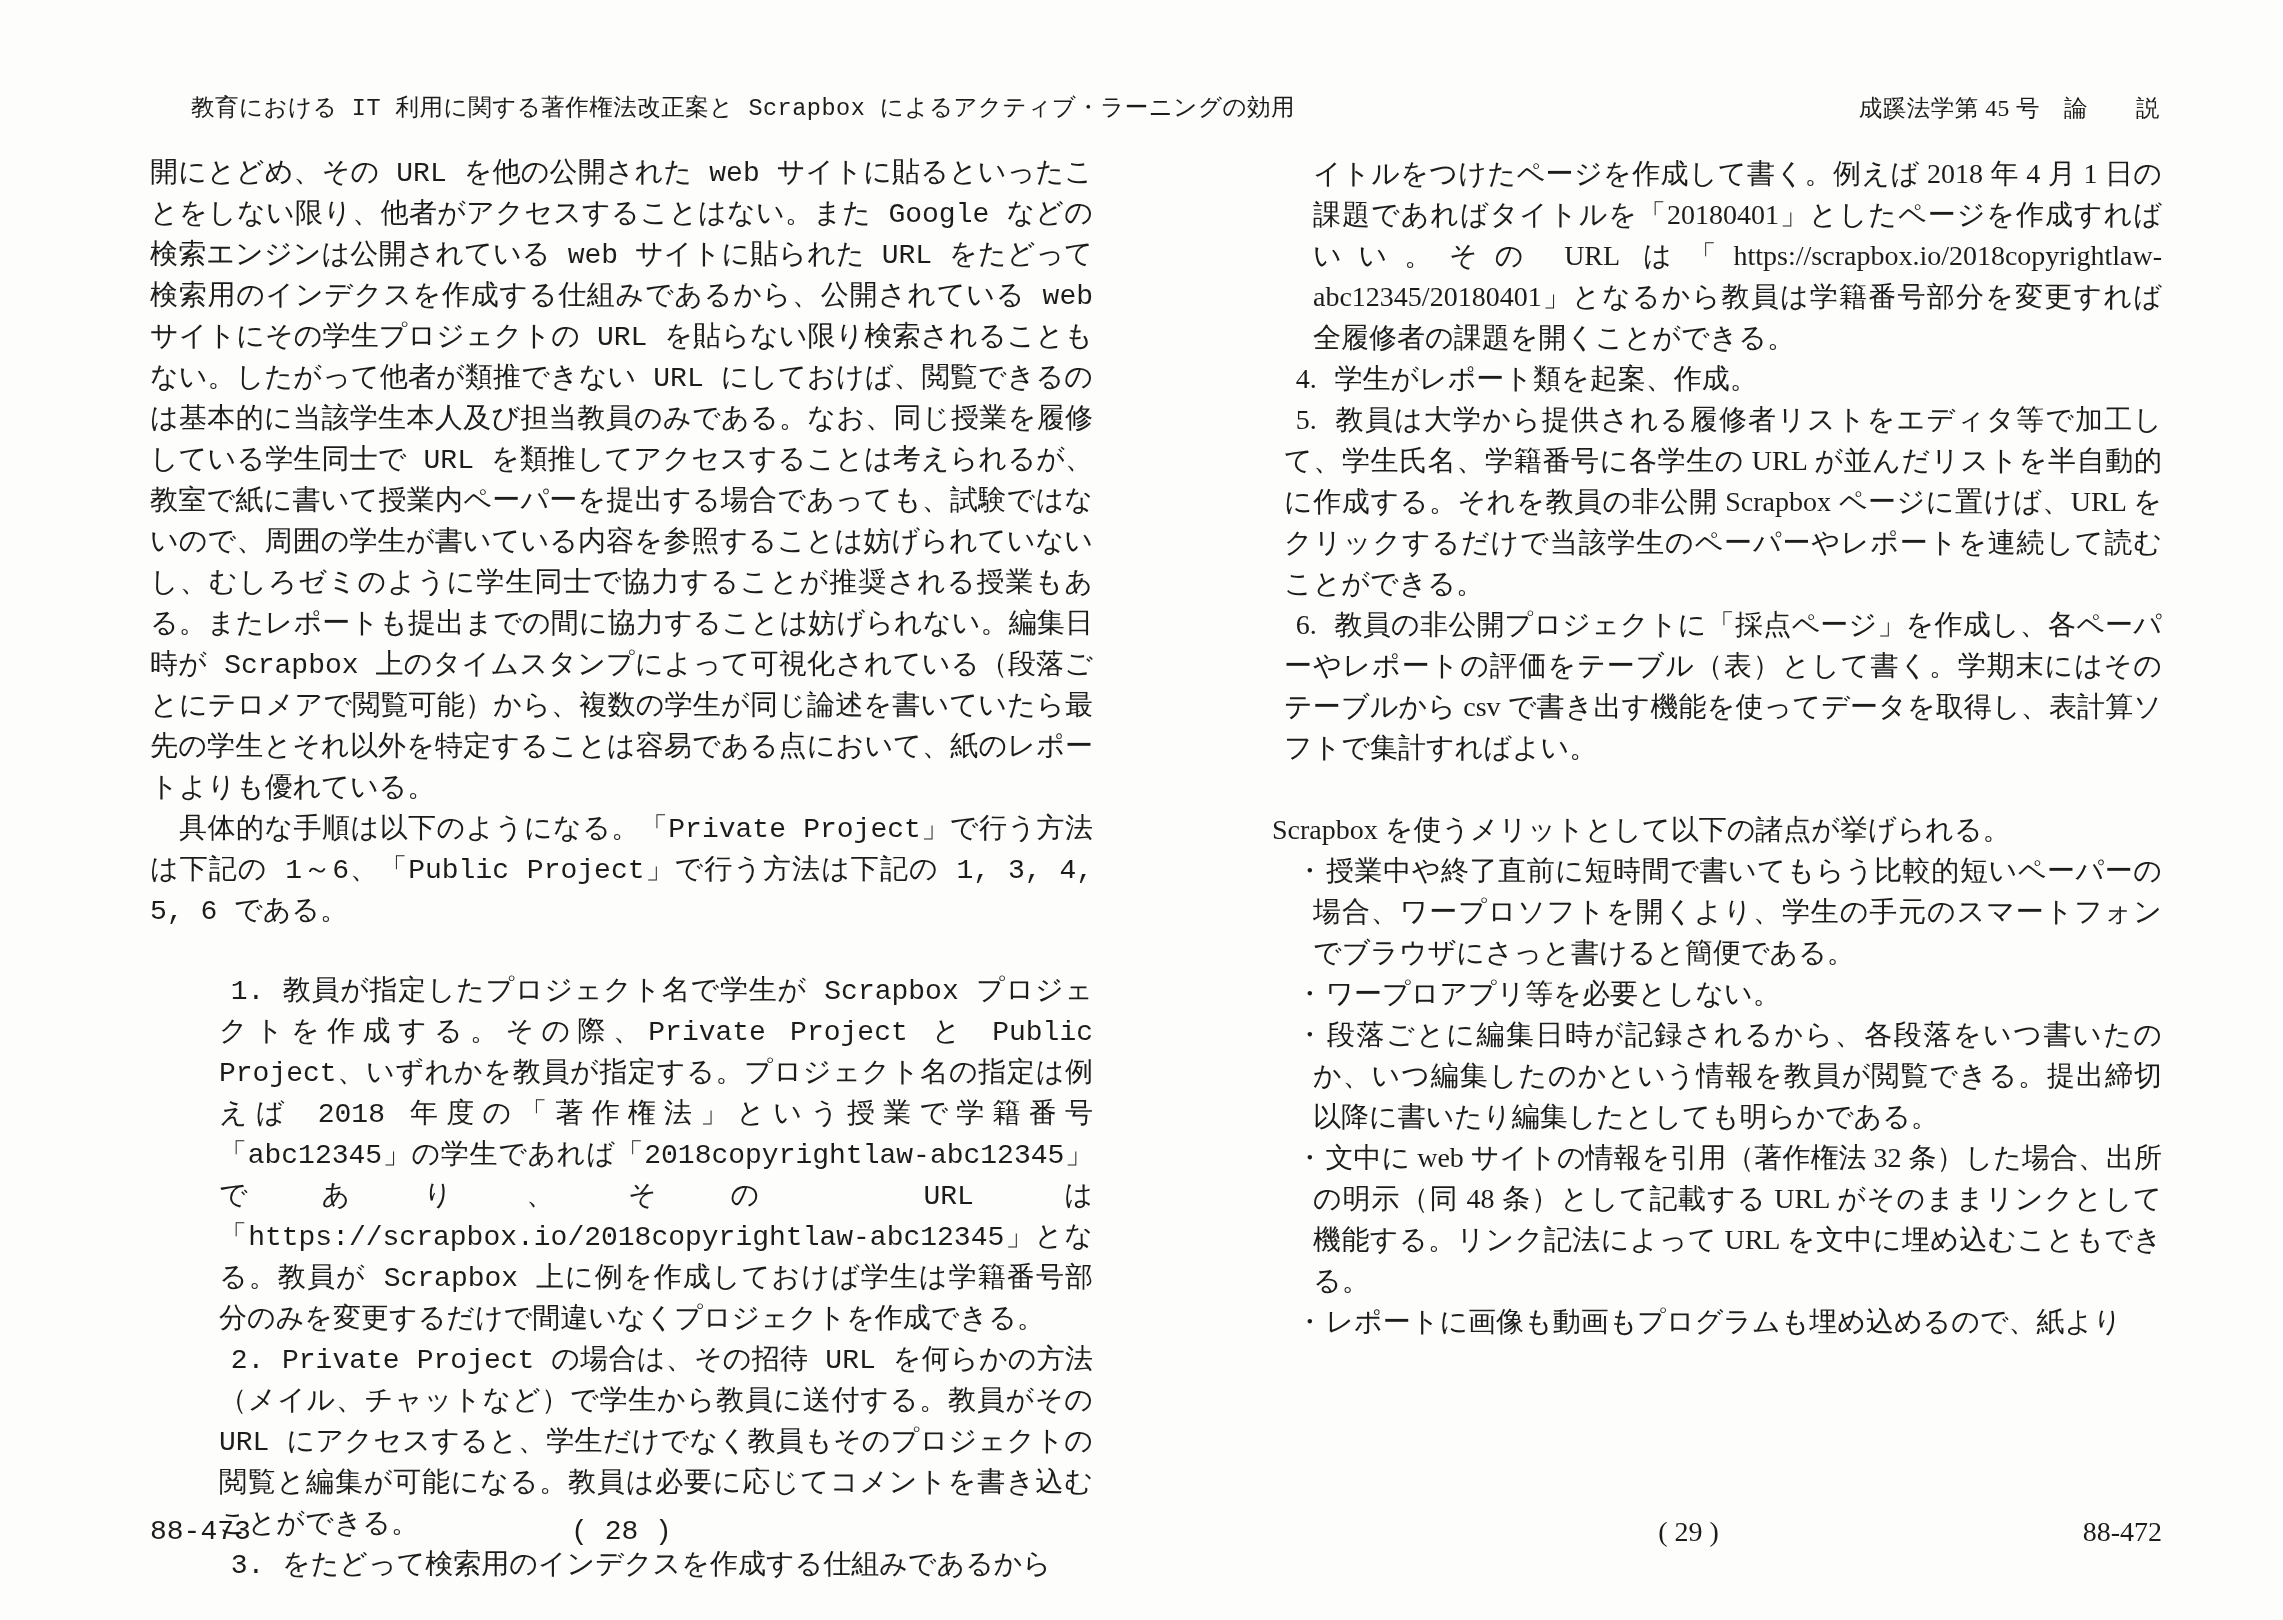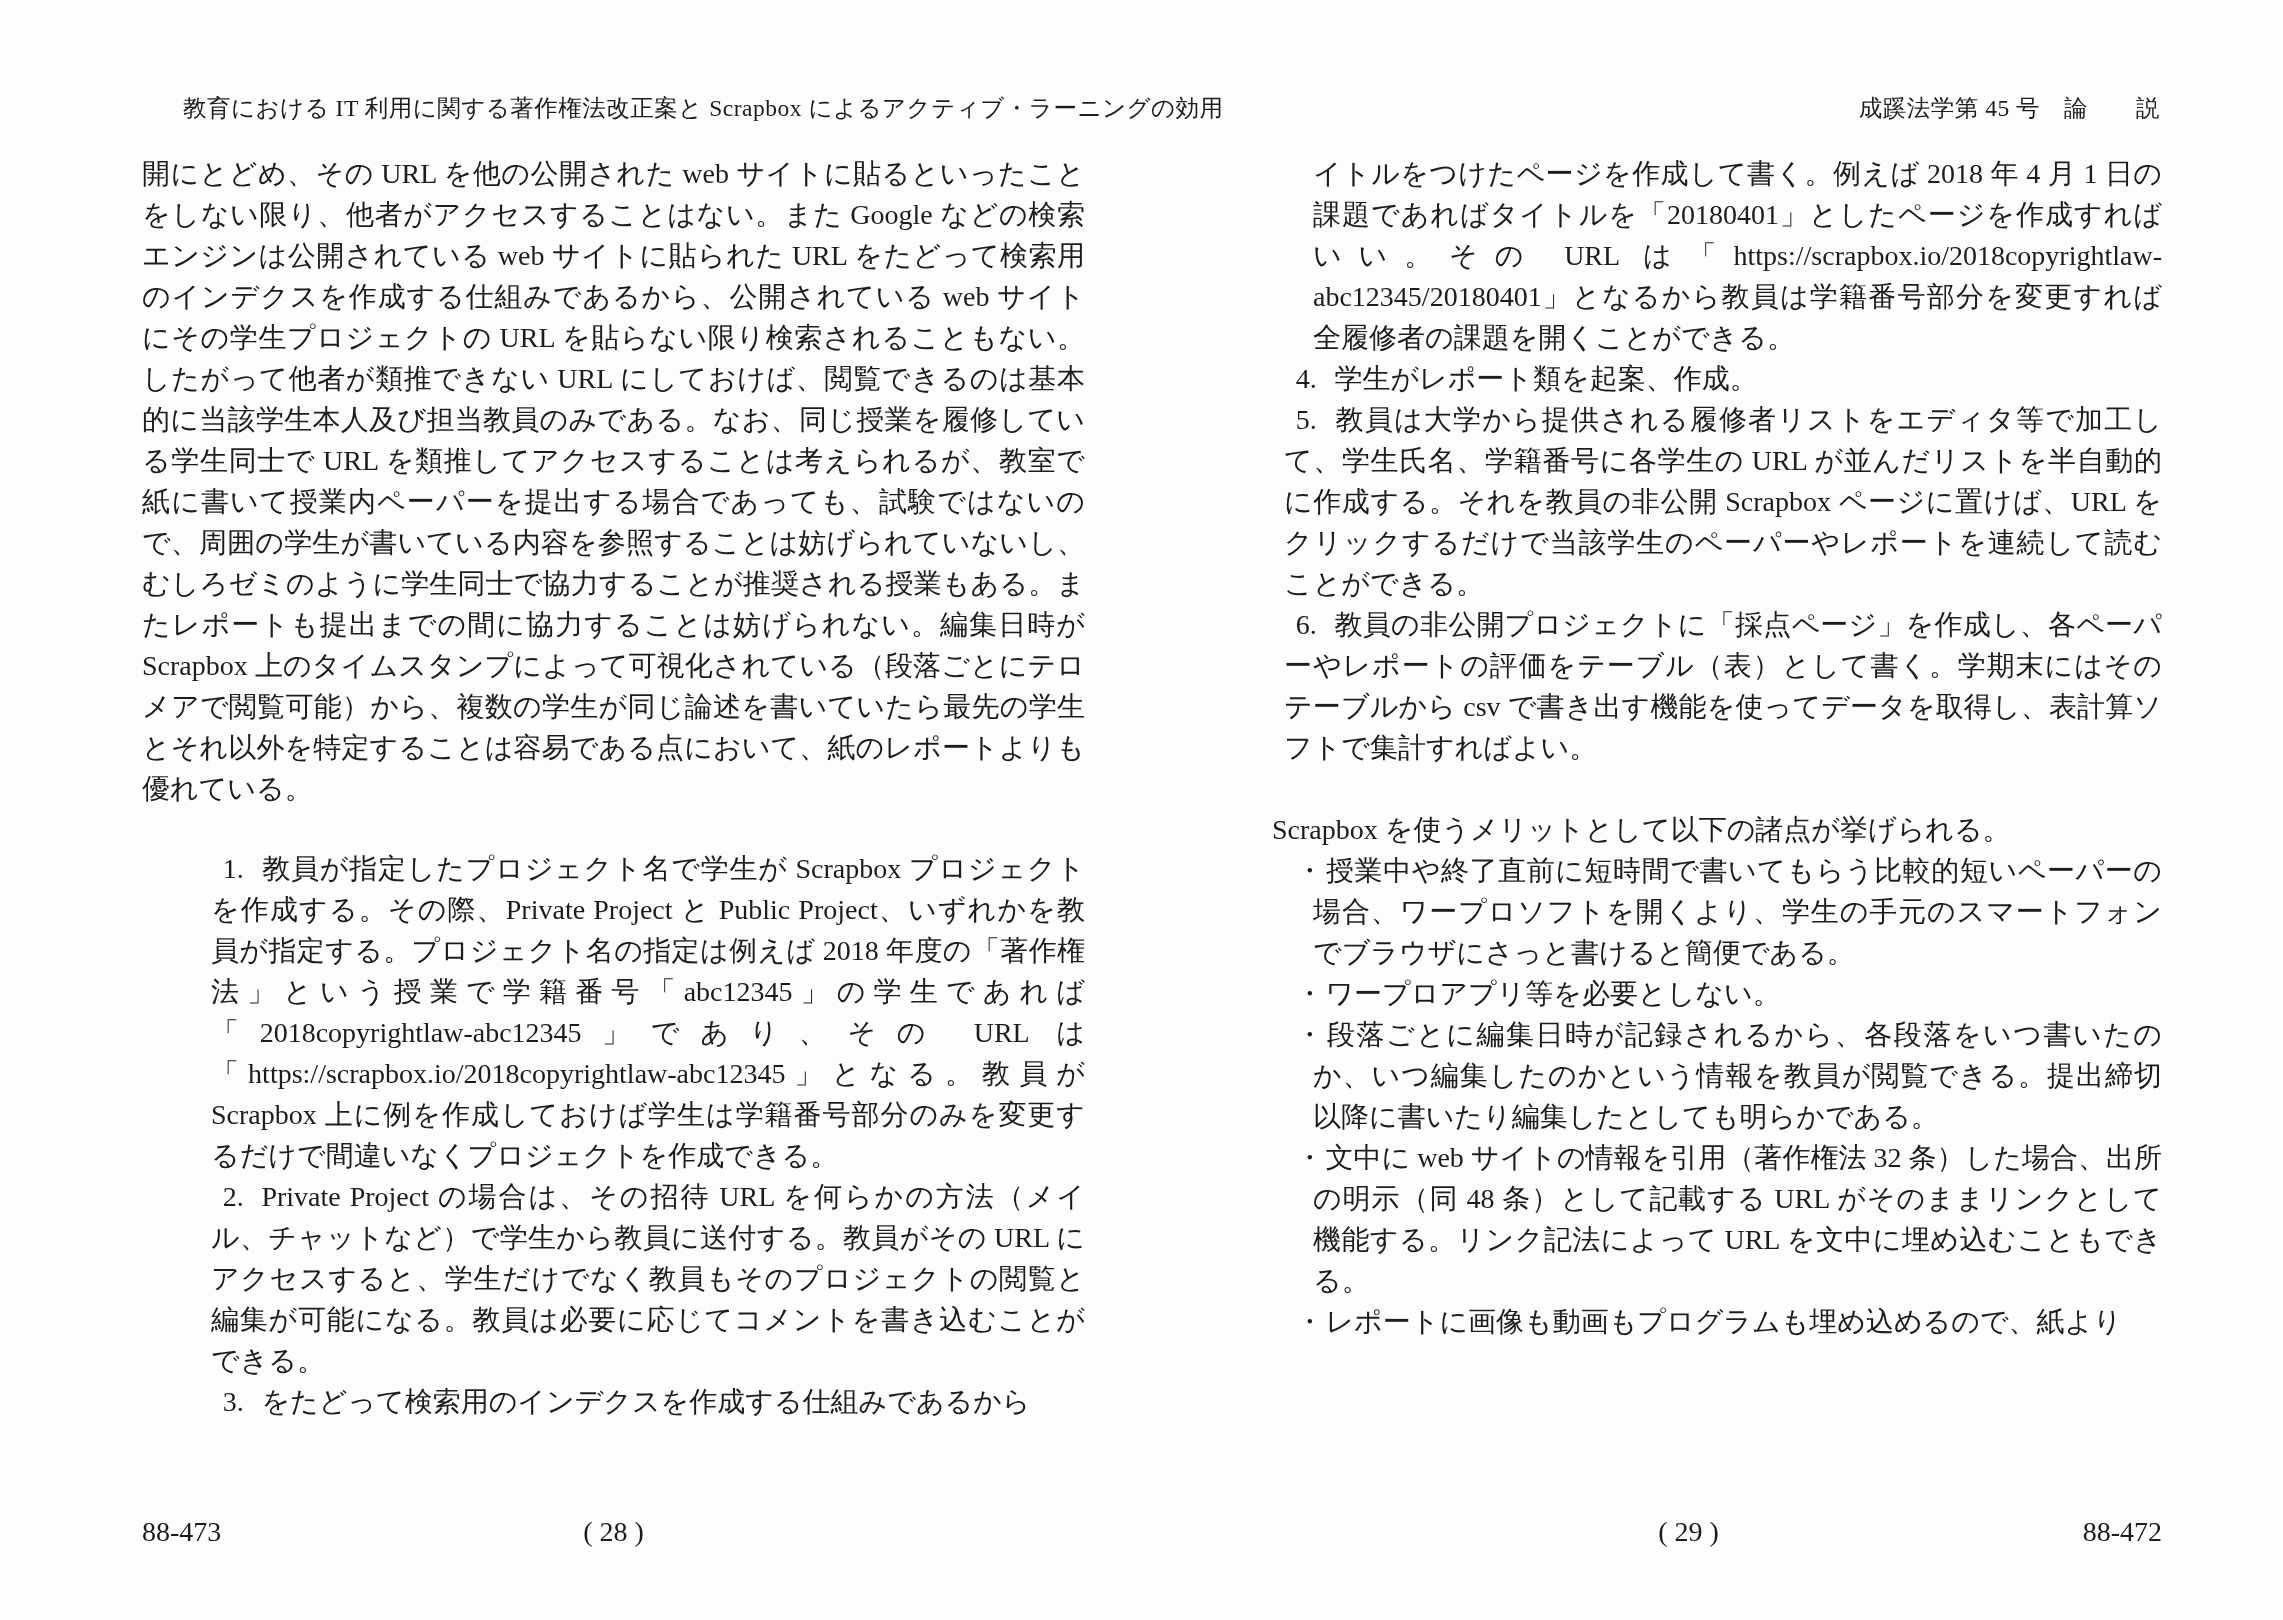"教育における IT 利用に関する著作権法改正案と Scrapbox" .page-l { font-family: none -> Liberation Mono, monospace; left: 142px -> 150px }
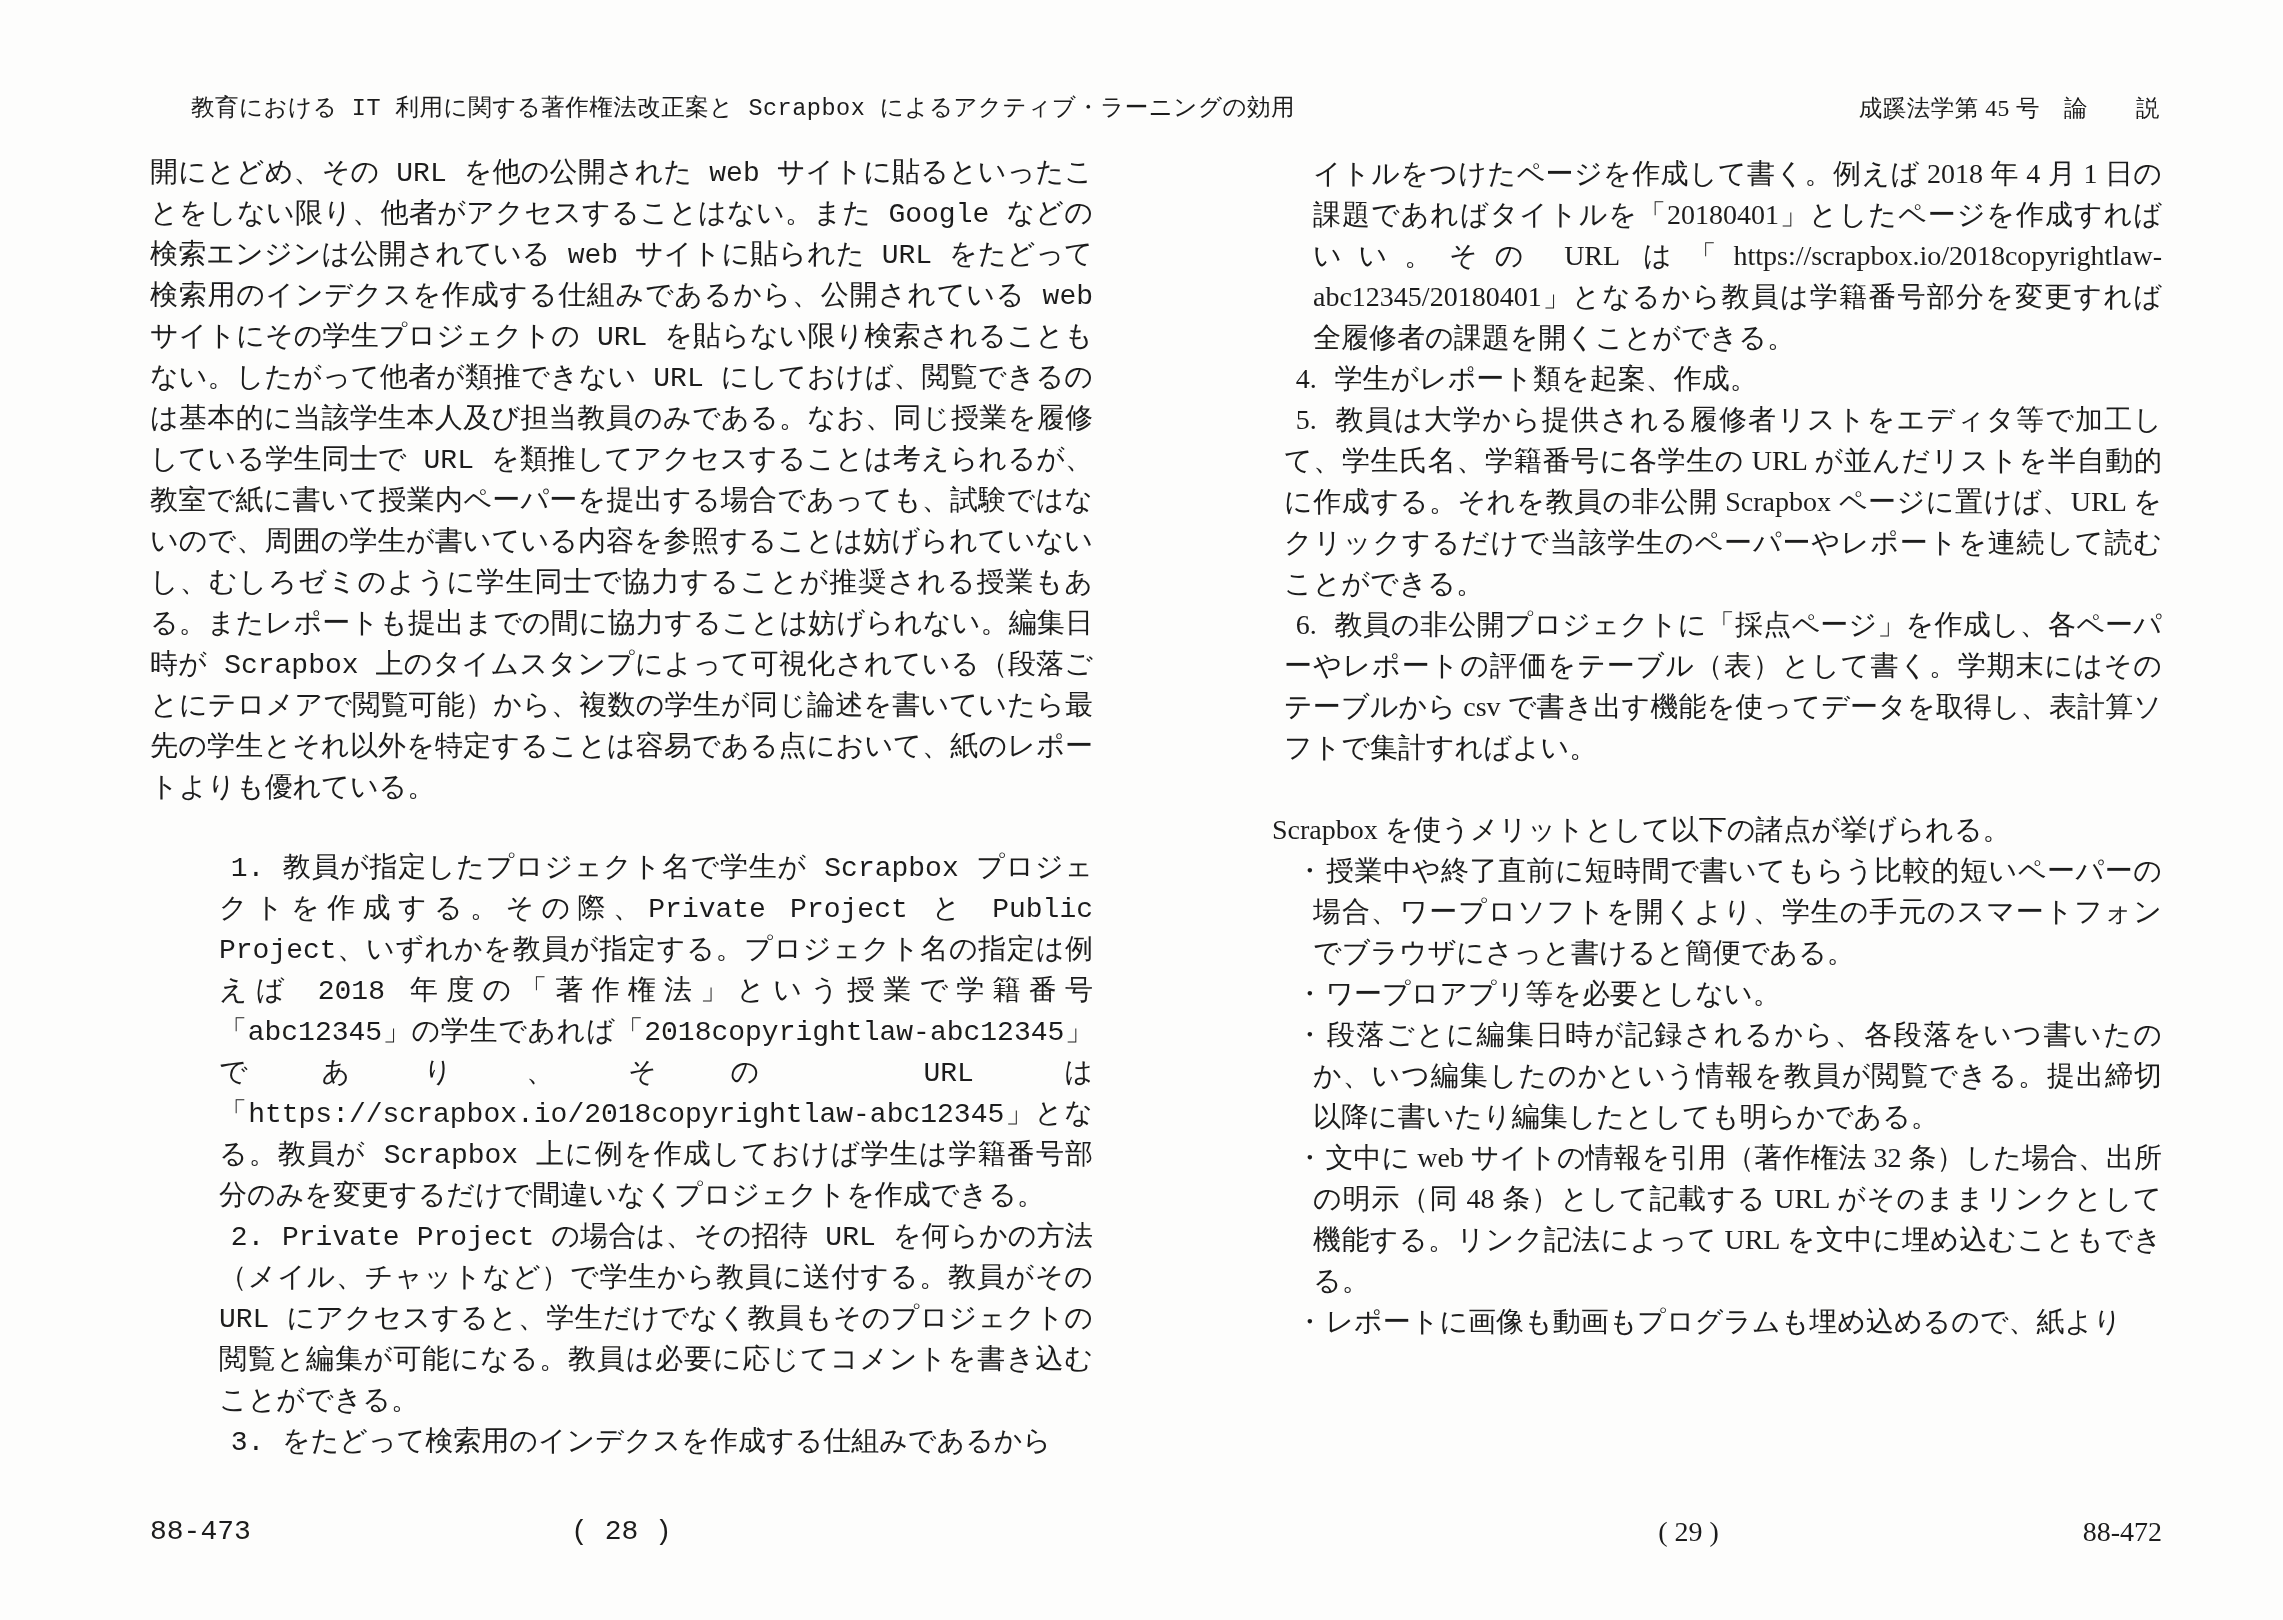"具体的な手順は以下のようになる。「Private" p.para { html: none -> <p>具体的な手順は以下のようになる。「Private Project」で行う方法は下記の 1～6、「Public Project」で行う方法は下記の 1, 3, 4, 5, 6 である。</p> }
